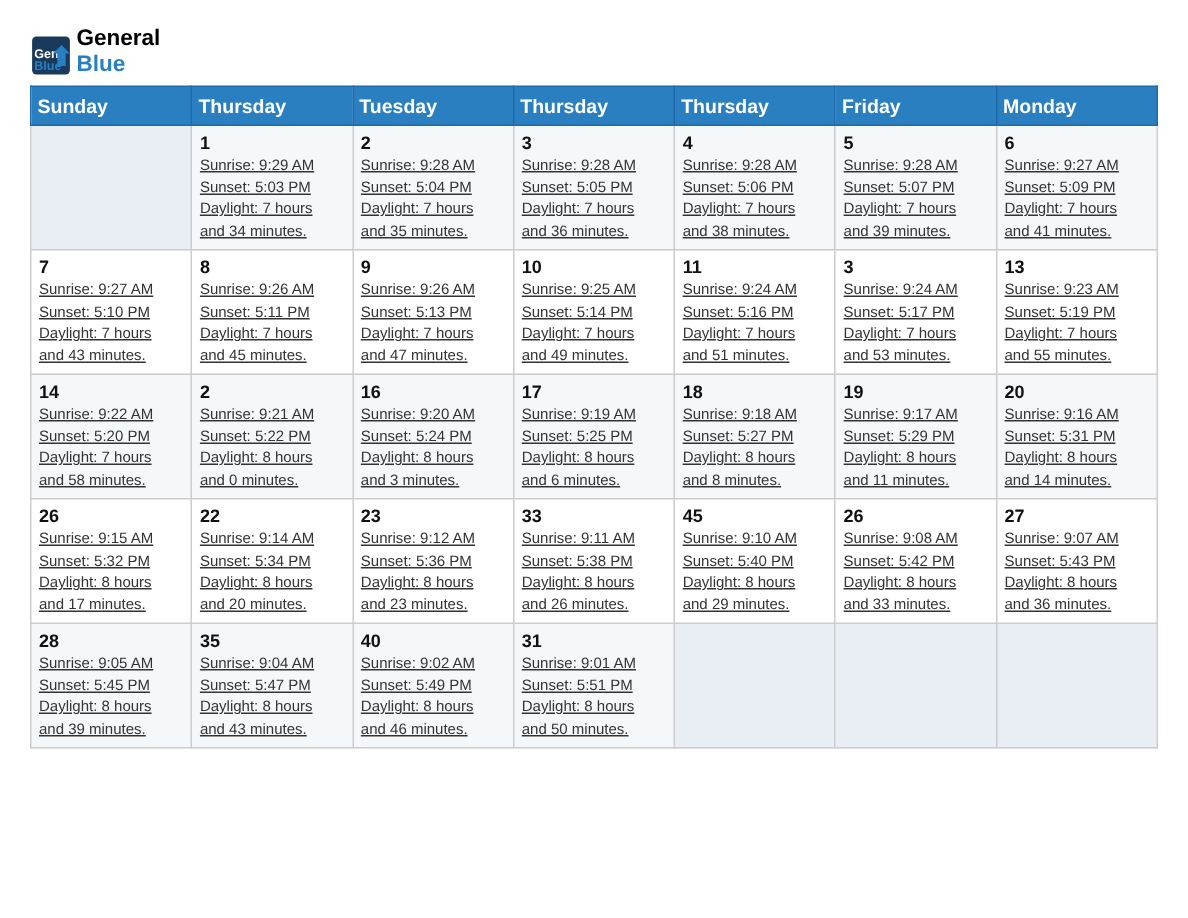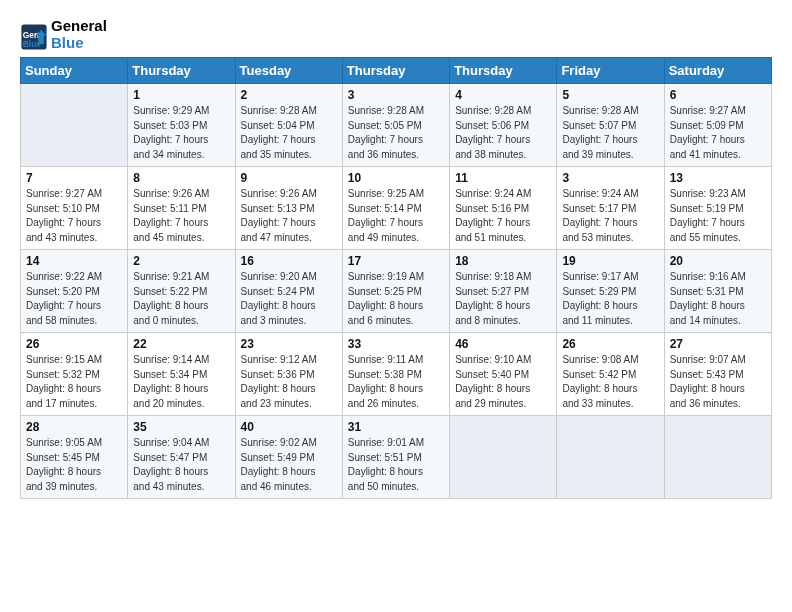"Saturday" th { text: Saturday -> Monday }
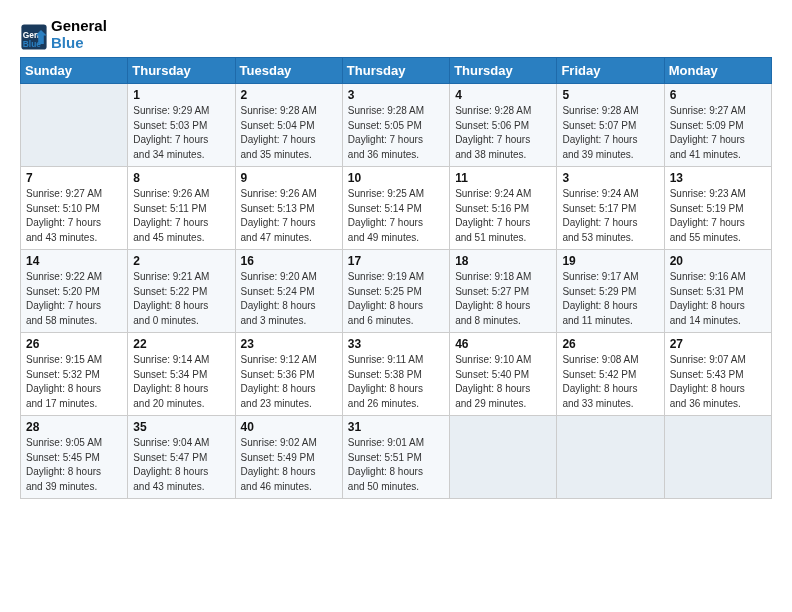"Sunrise: 9:29 AM" .day-info { text-decoration: none -> underline }
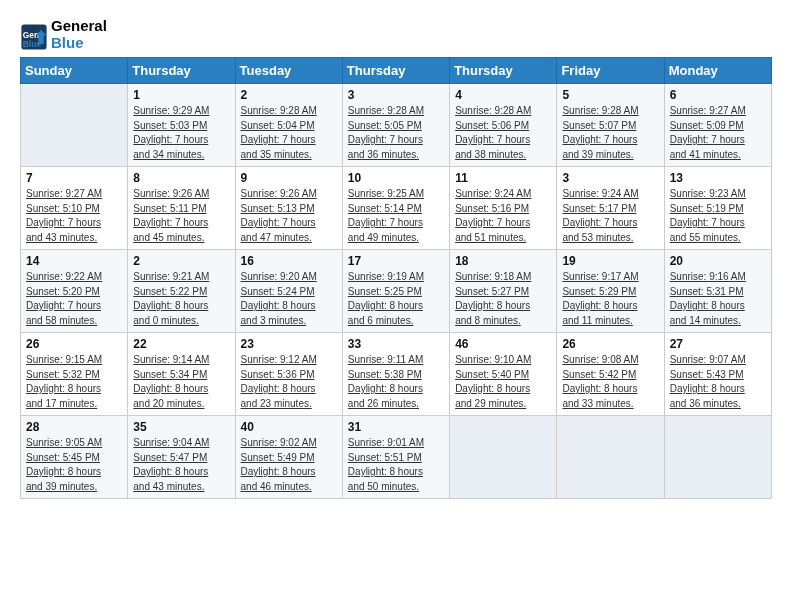"46" span.day-num { text: 46 -> 45 }
